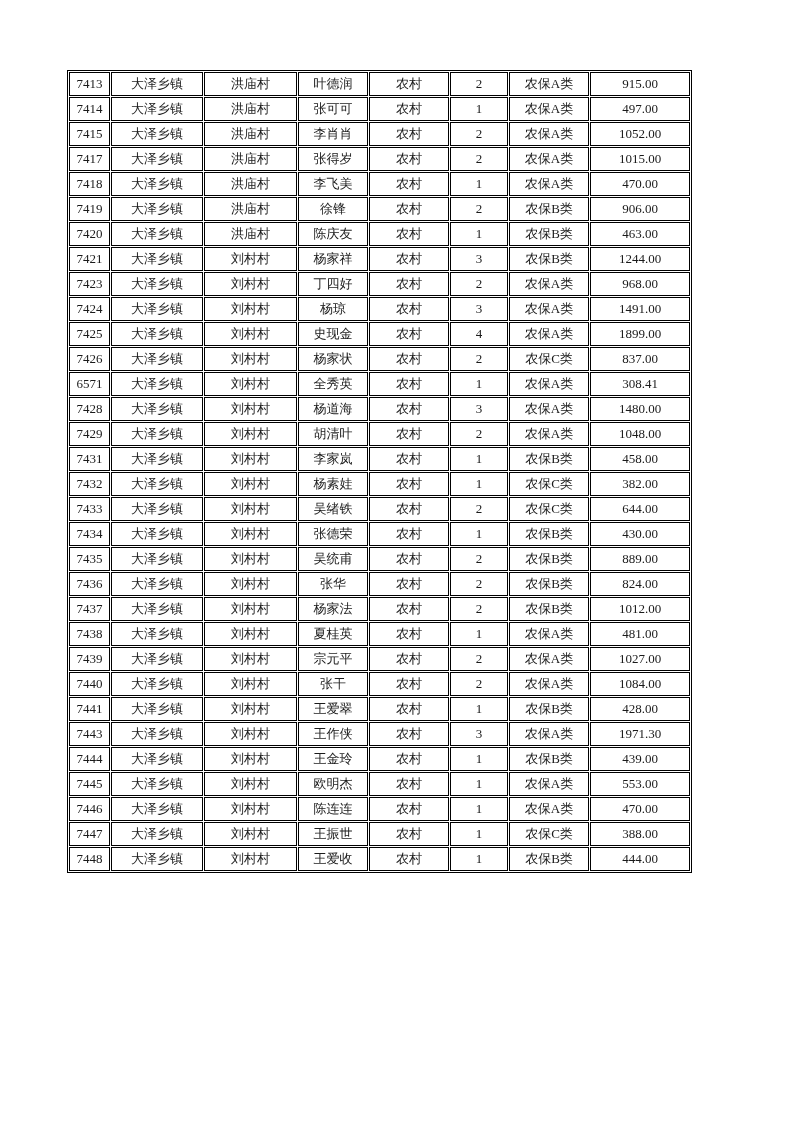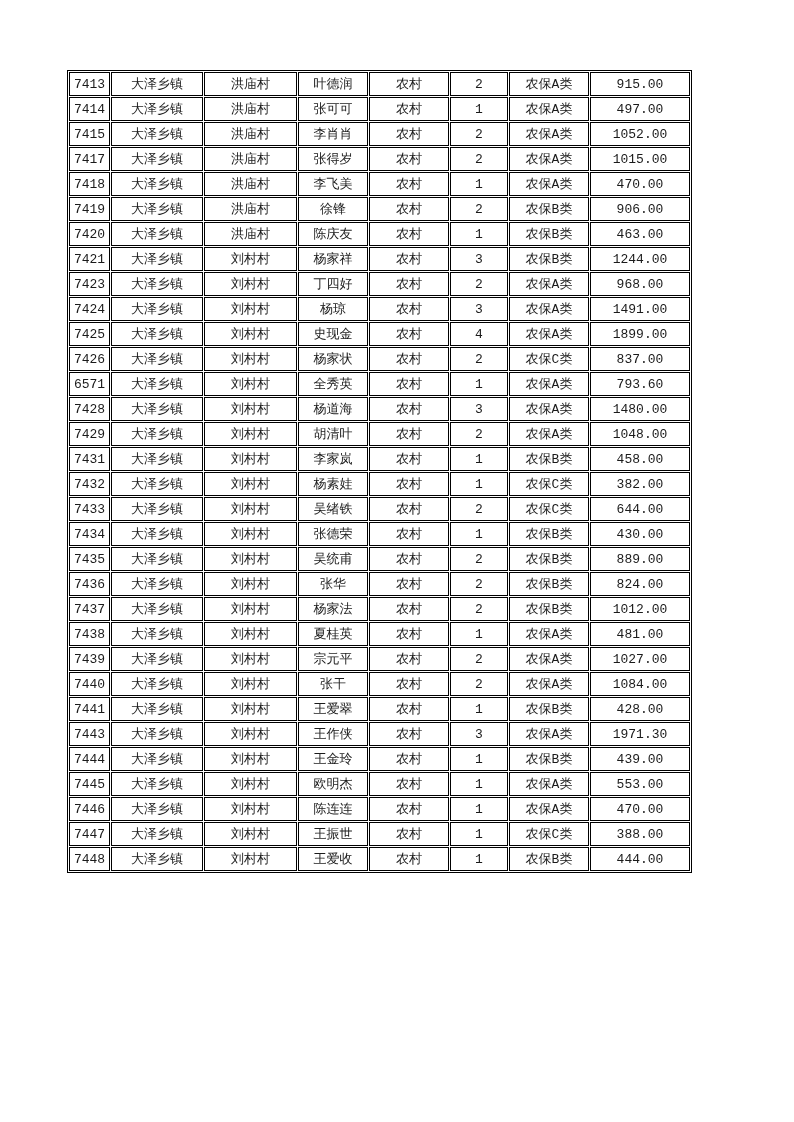"7413" .page { font-family: Liberation Mono, monospace -> Liberation Serif, serif }
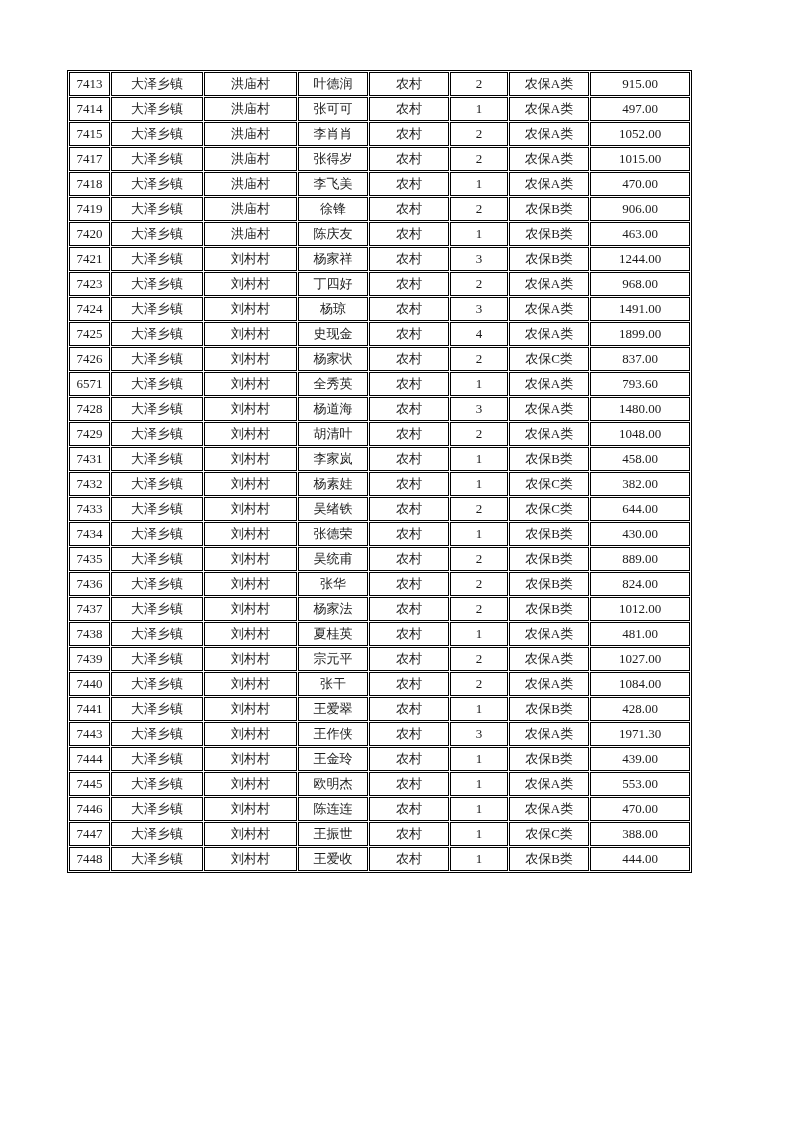"793.60" td { text: 793.60 -> 308.41 }
